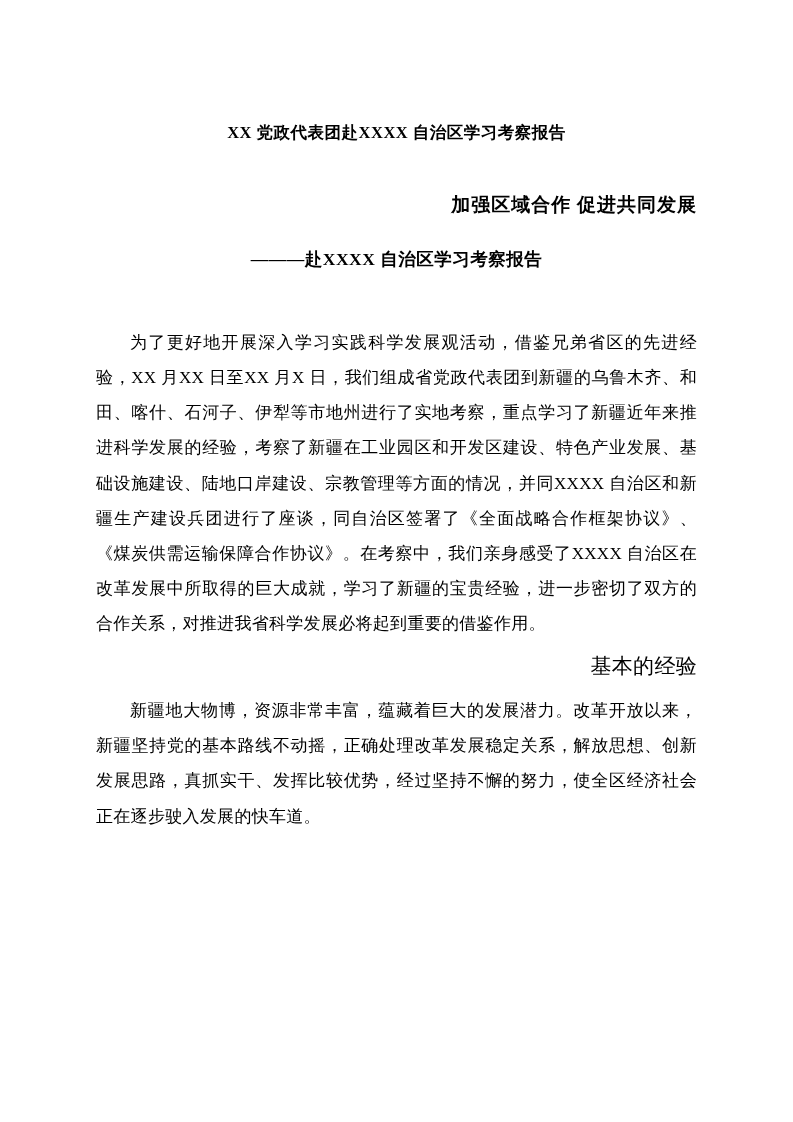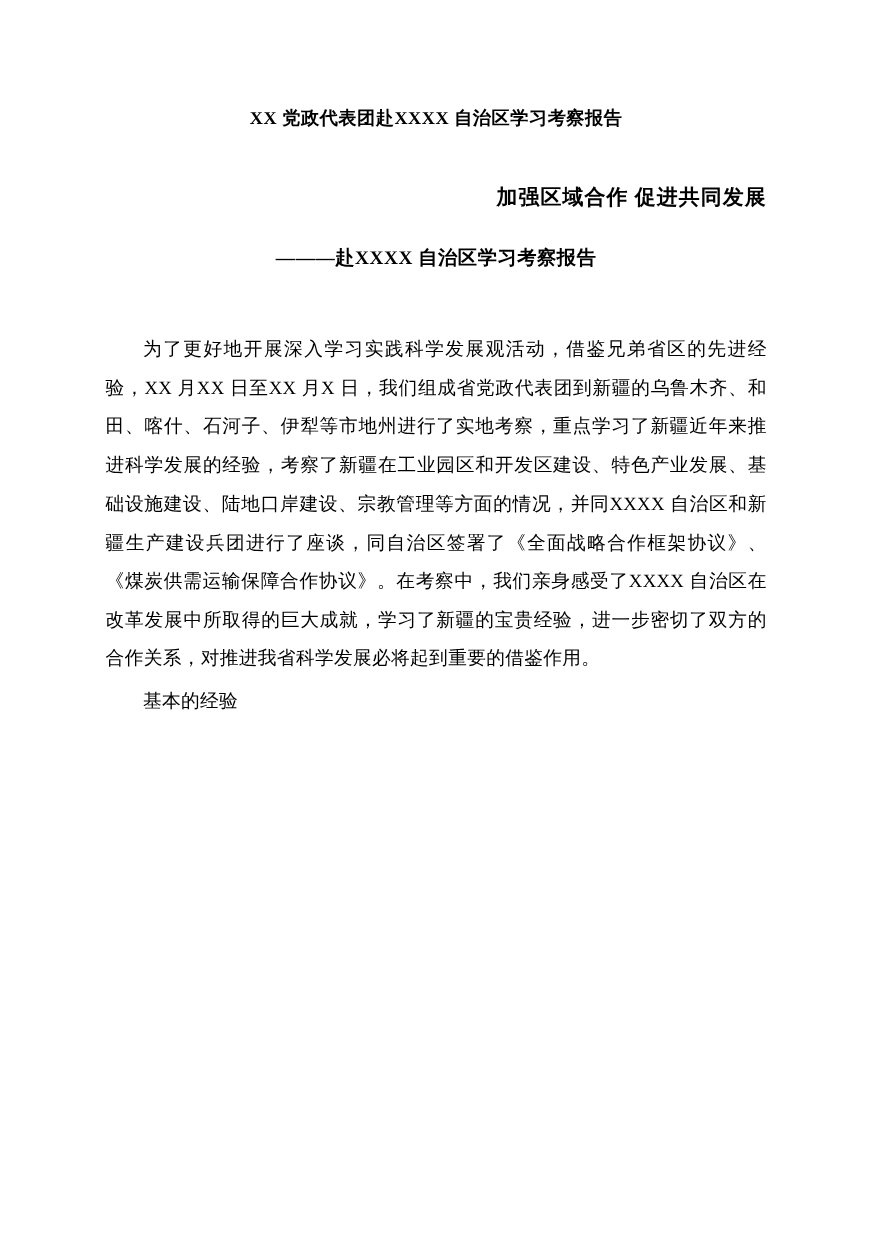"XX 党政代表团赴XXXX 自治区学习考察报告" .content { top: 95px -> 120px }
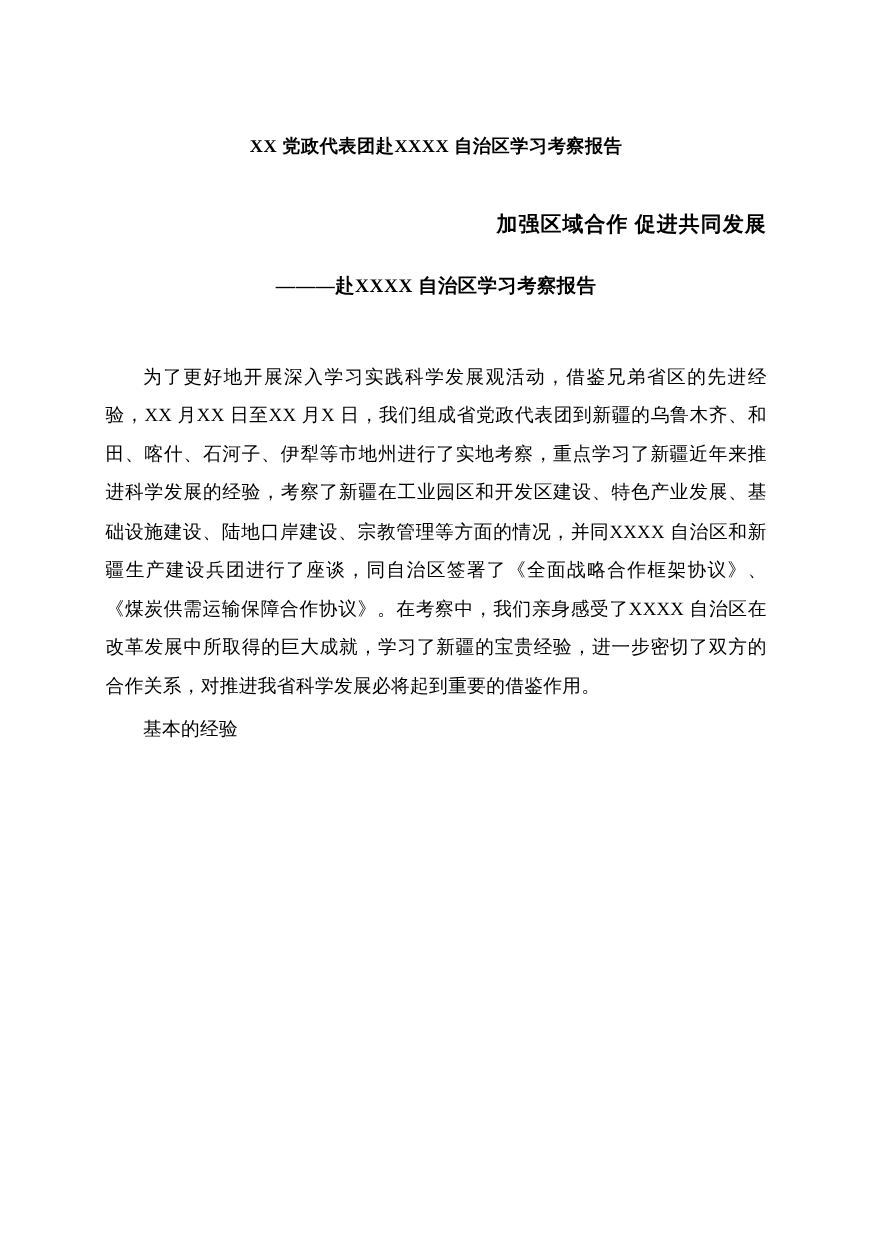"基本的经验" p.section-label { font-size: 17px -> 21px; text-align: none -> right }
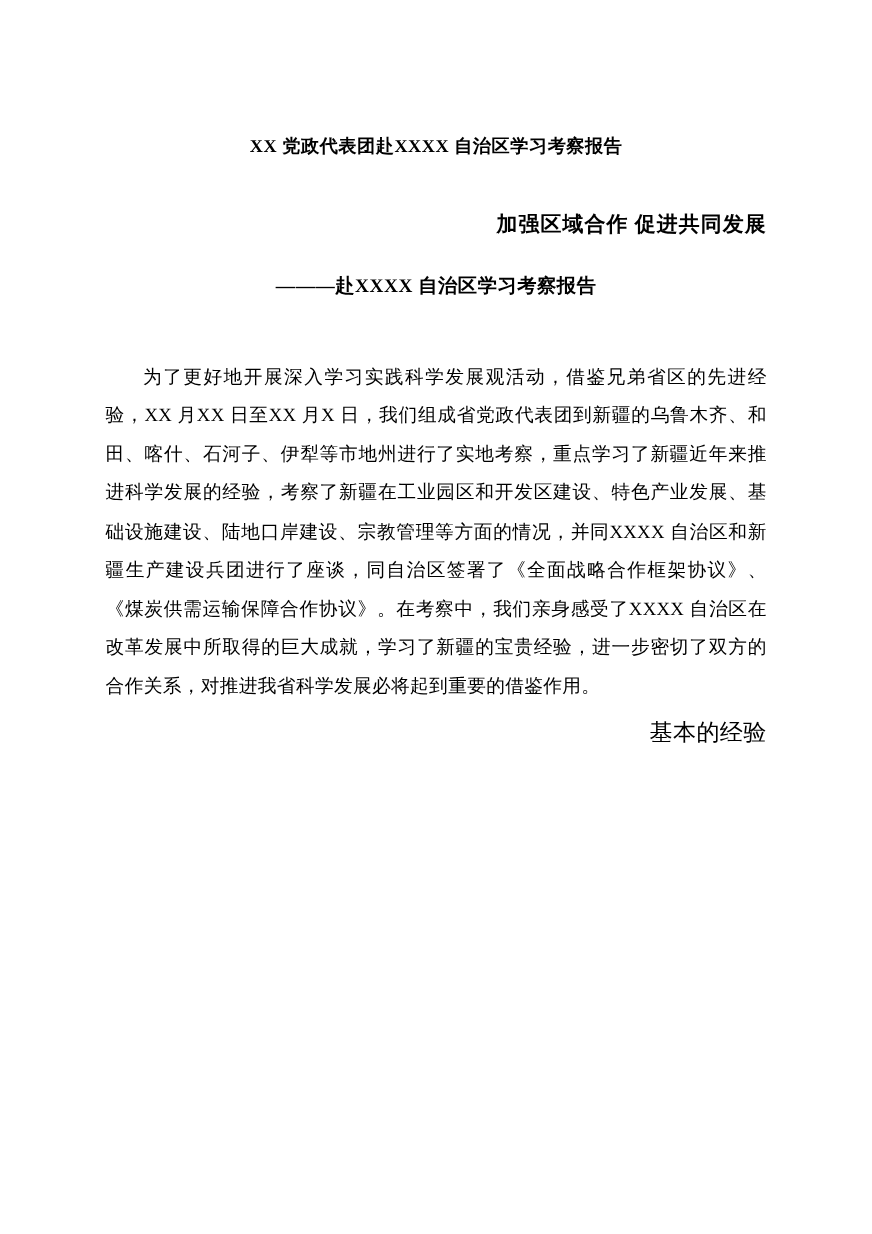"新疆地大物博，资源非常丰富，蕴藏着巨大的发展潜力。改革开放以来，新疆坚持党的基本" p.para { html: none -> <p>新疆地大物博，资源非常丰富，蕴藏着巨大的发展潜力。改革开放以来，新疆坚持党的基本路线不动摇，正确处理改革发展稳定关系，解放思想、创新发展思路，真抓实干、发挥比较优势，经过坚持不懈的努力，使全区经济社会正在逐步驶入发展的快车道。</p> }
